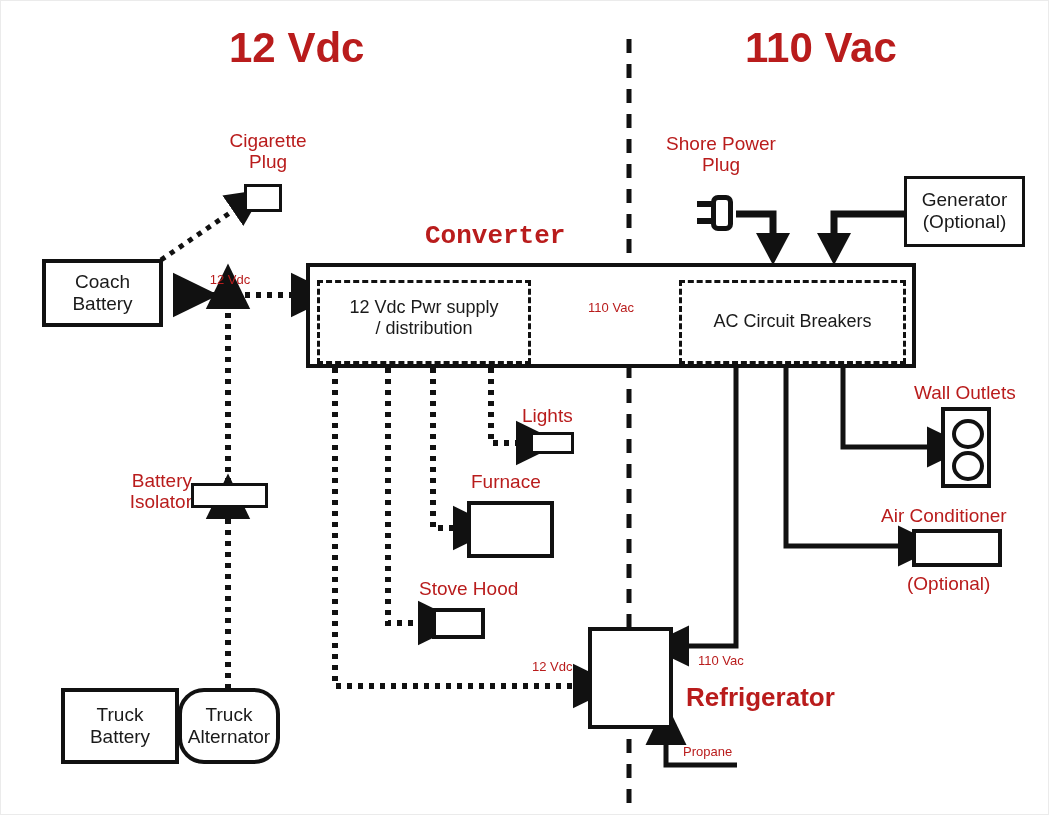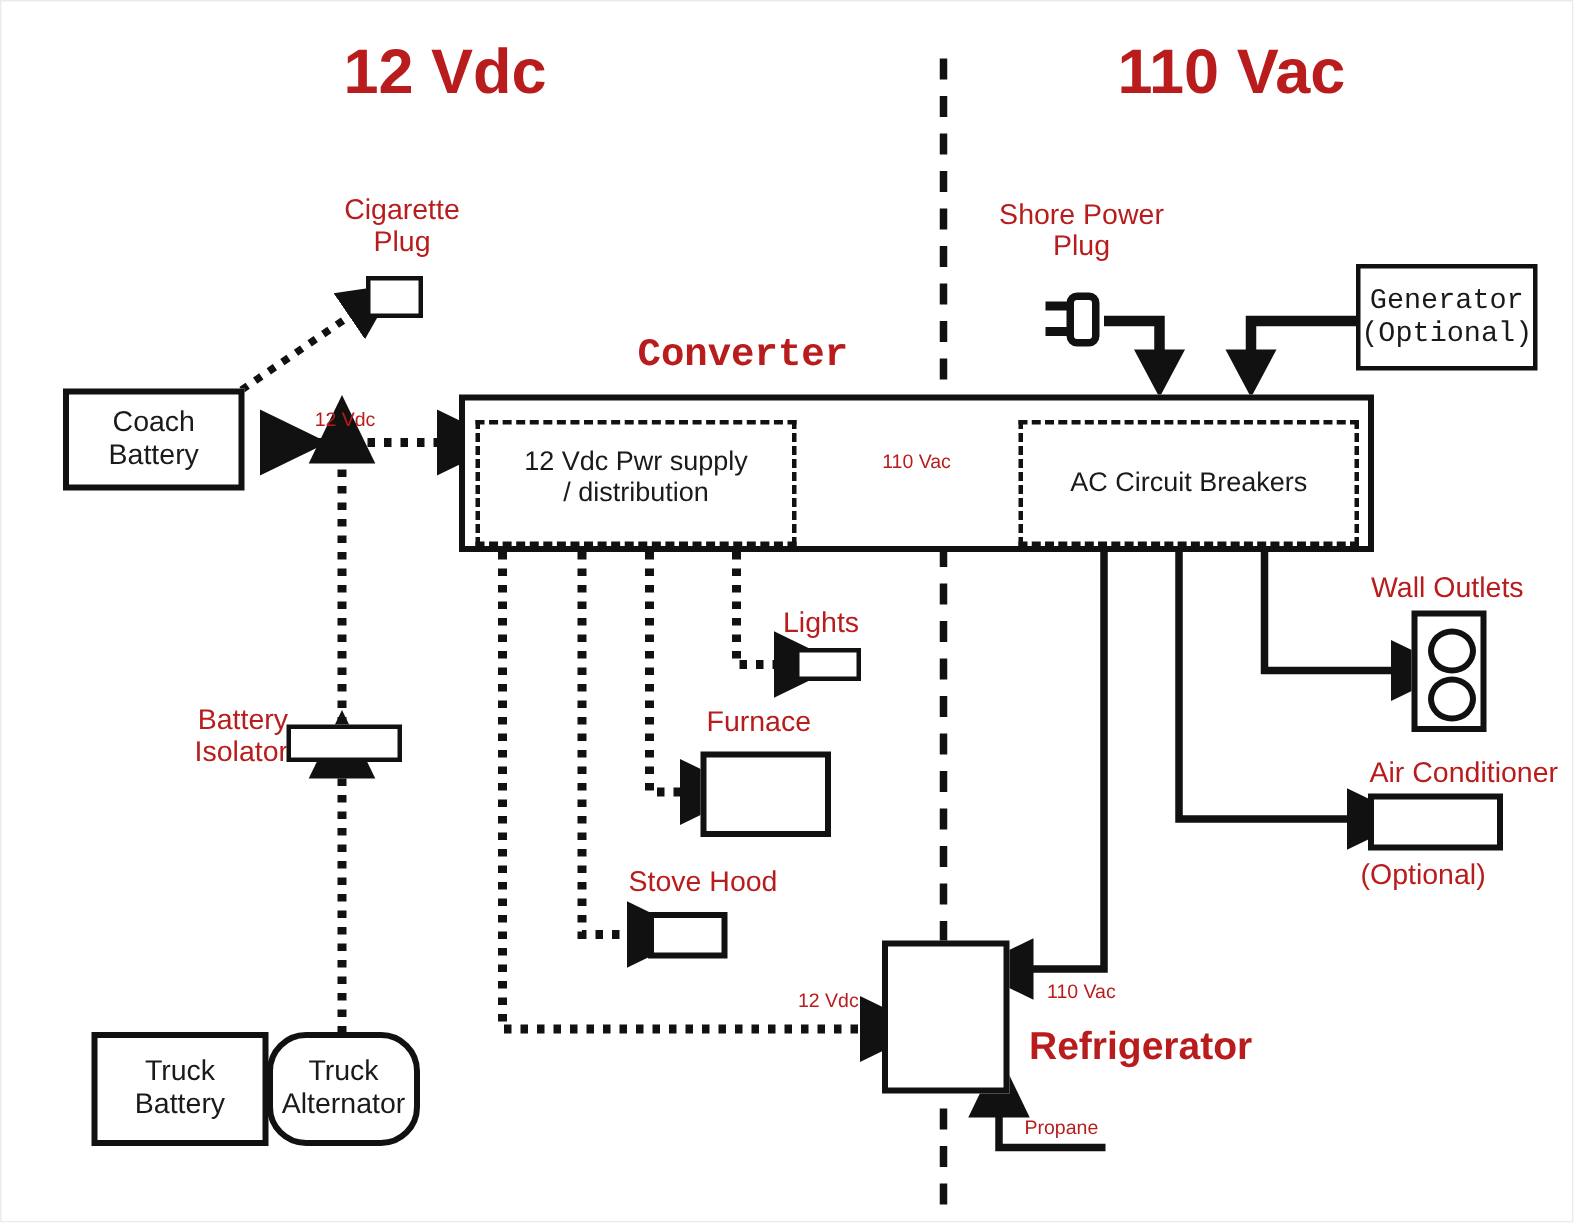"Generator" div.boxtext { font-family: Liberation Mono, monospace -> none }
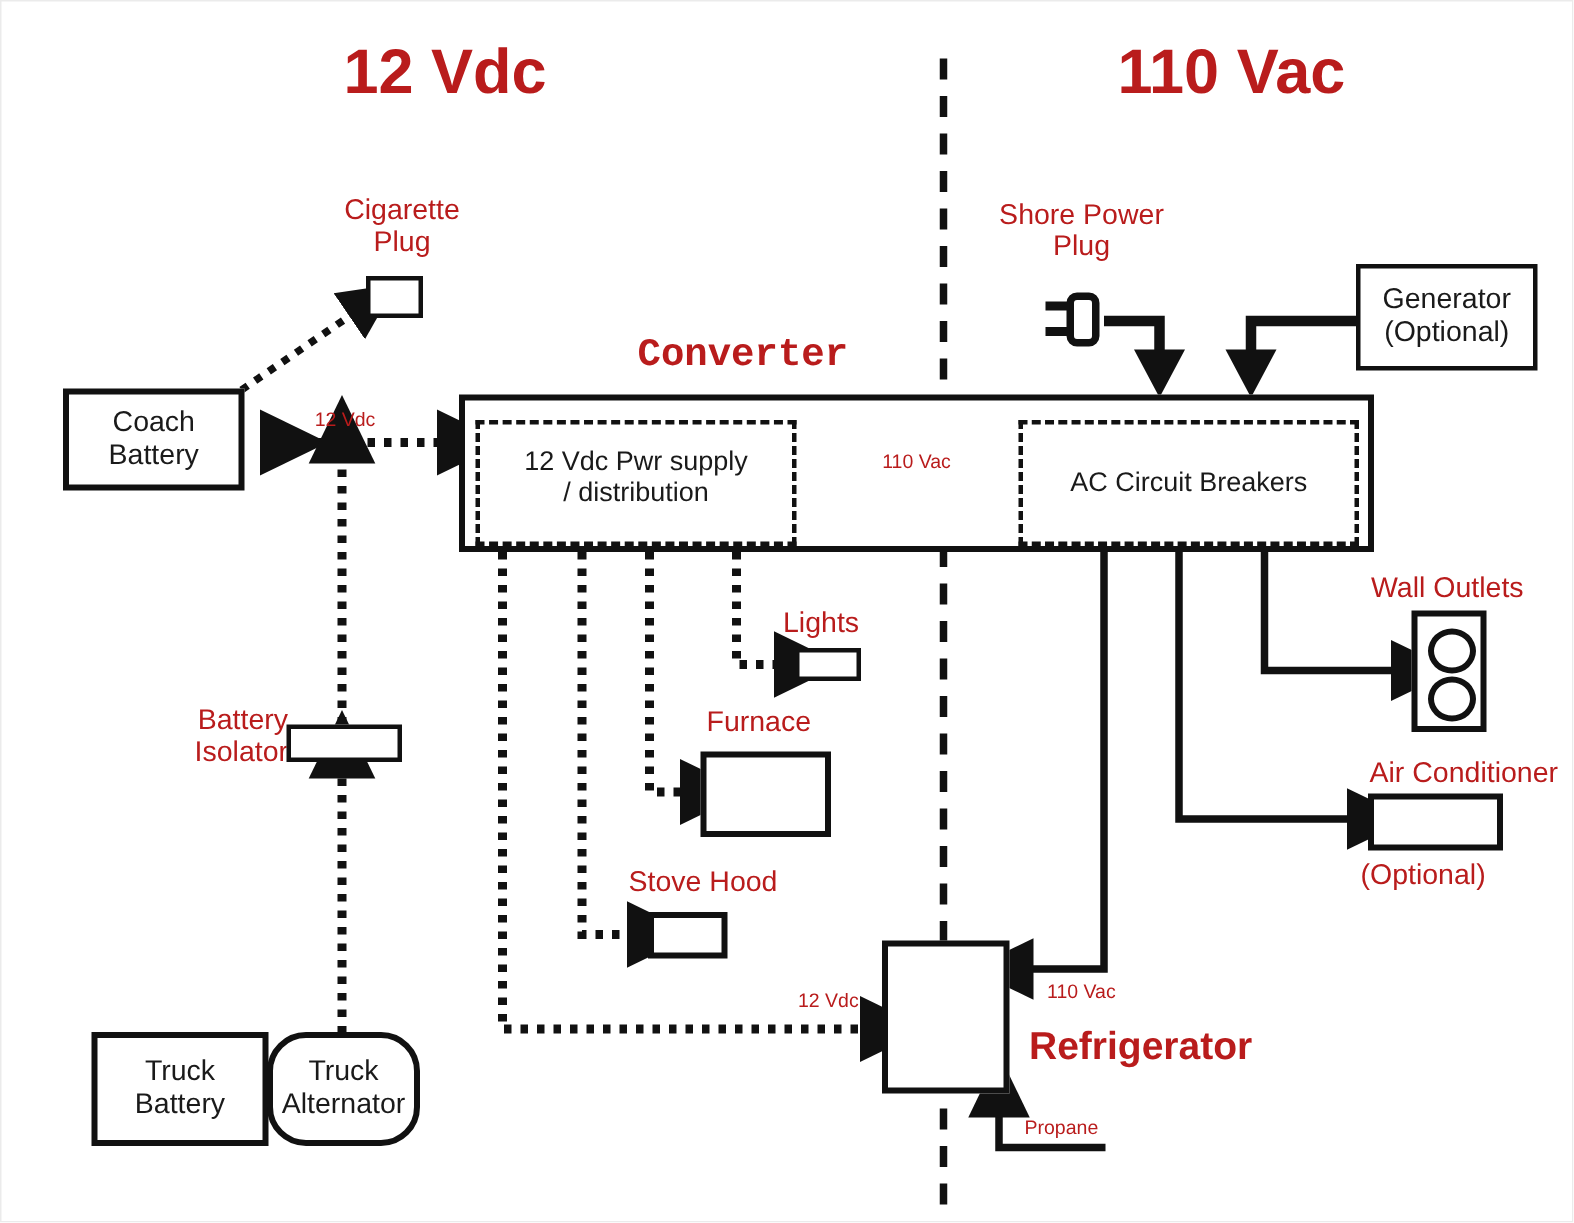"Air Conditioner" div.lbl { margin-left: 32px -> none }
